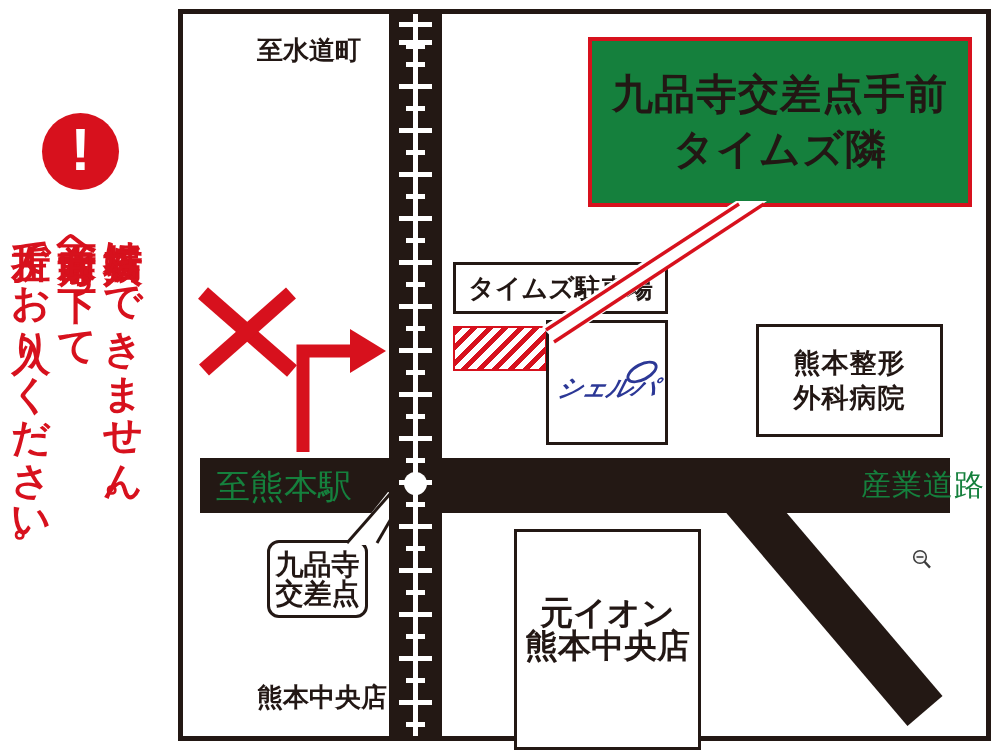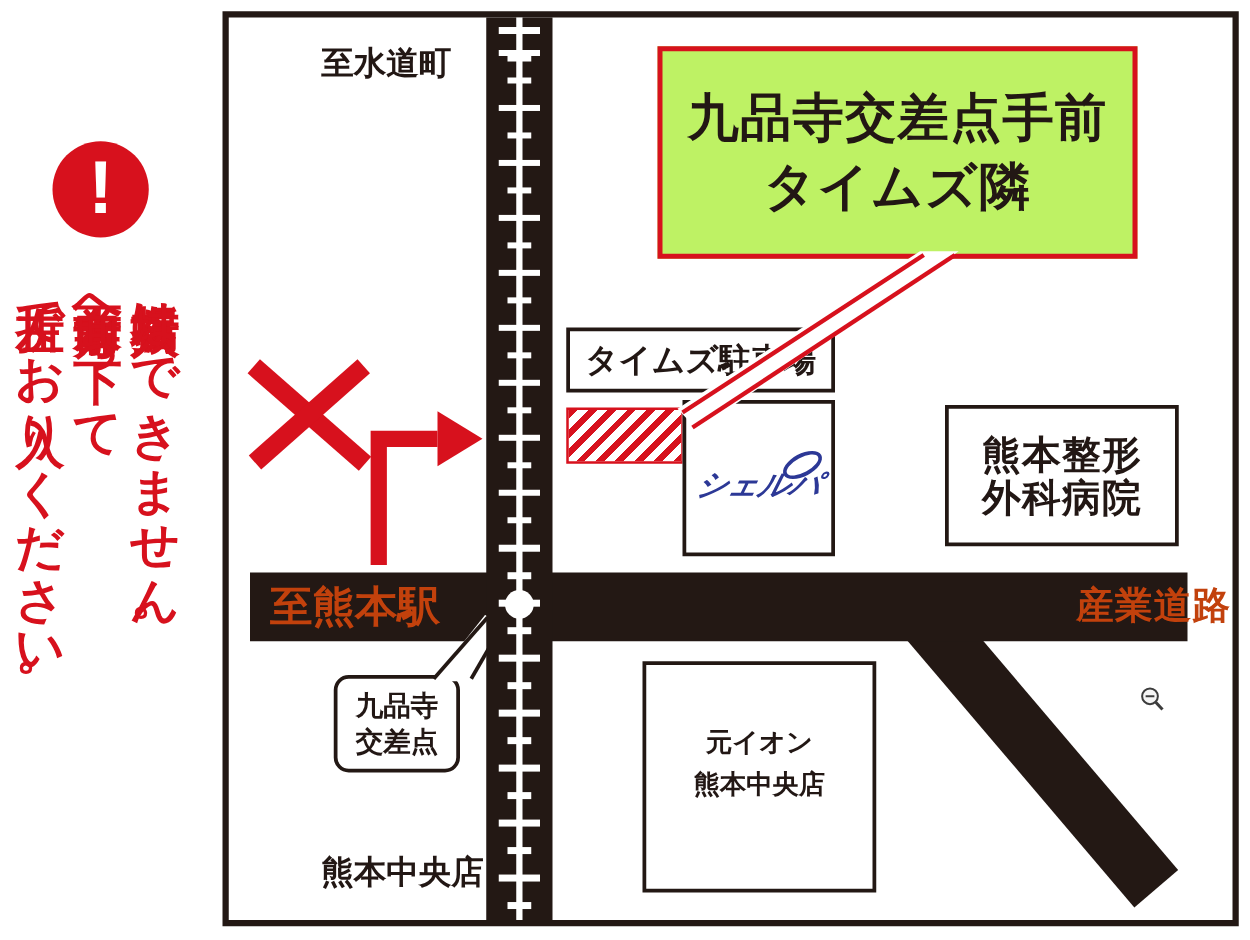"九品寺交差点手前" .callout { background: #bef264 -> #15803d; left: 526px -> 588px }
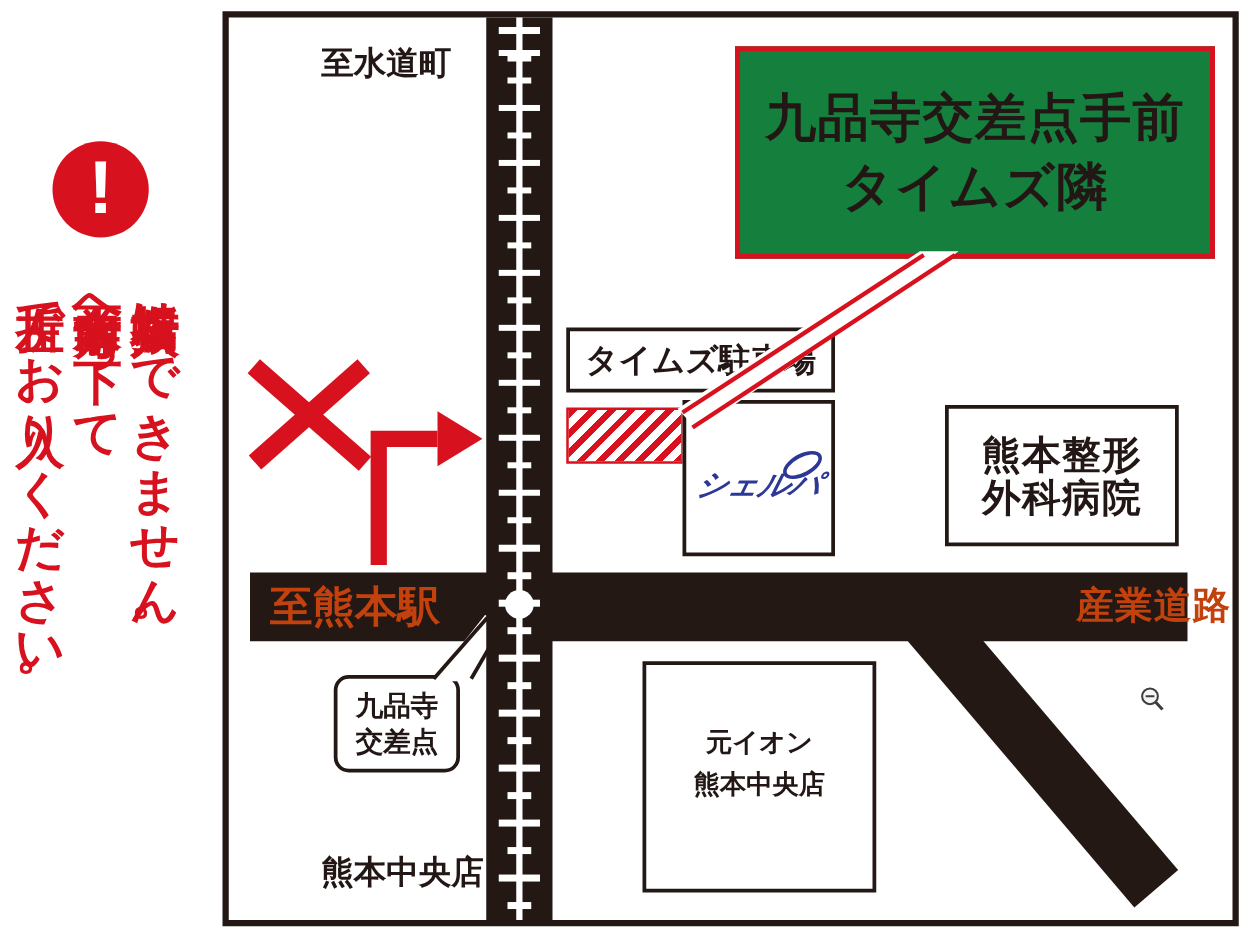"熊本整形" .box-hospital { font-size: 31px -> 27px }
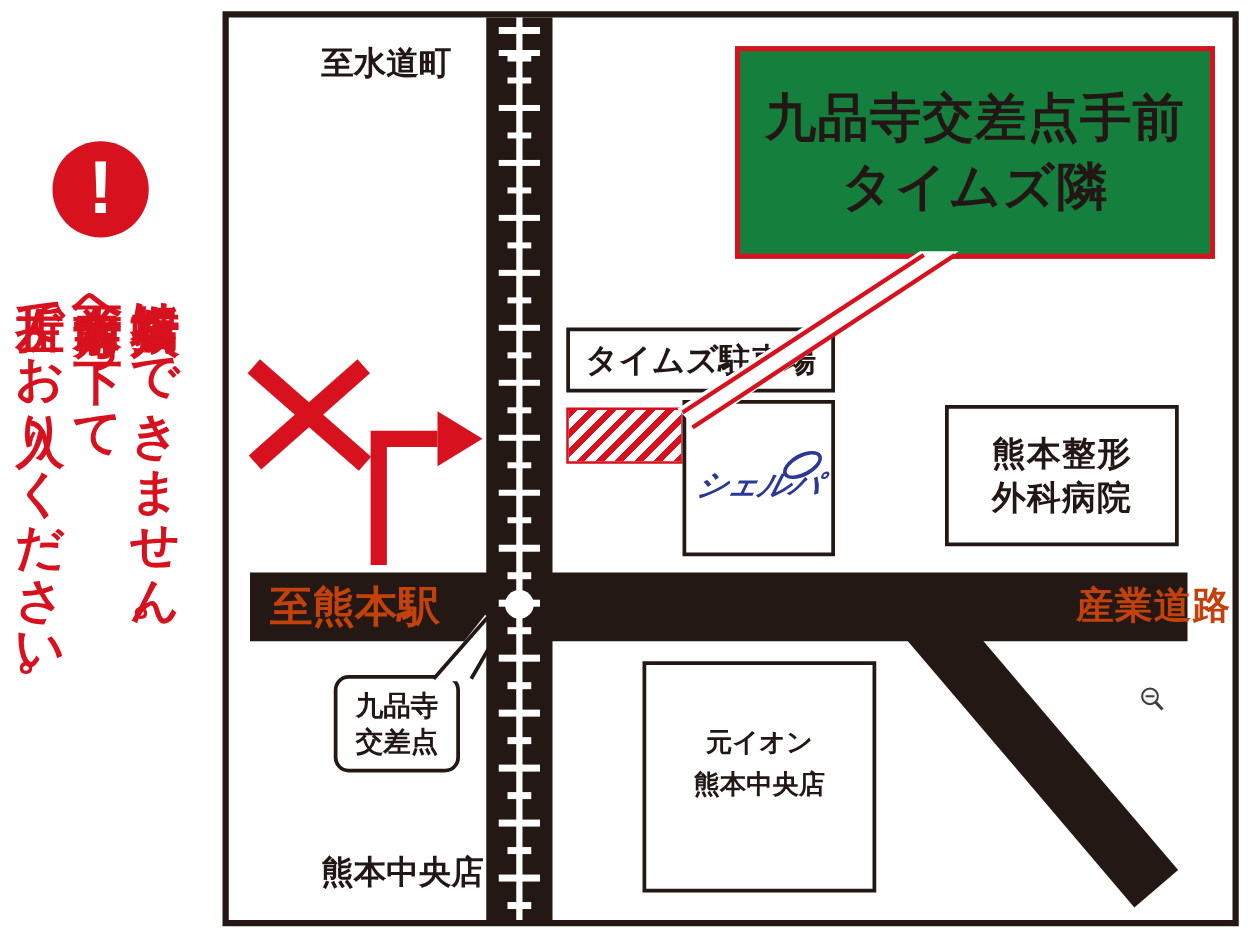"至熊本駅" .roadlabel { color: #c2410c -> #15803d; font-weight: bold -> normal }
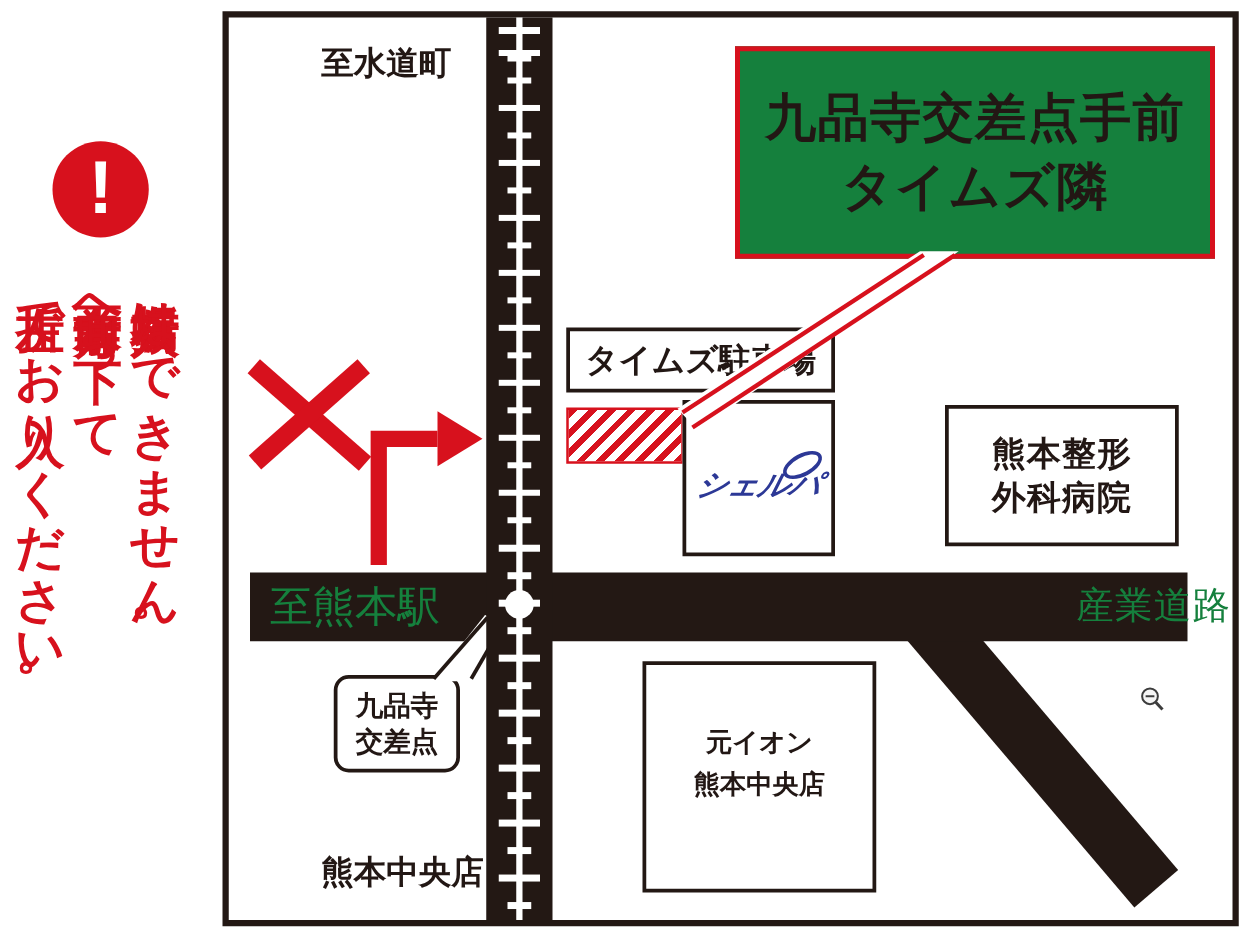"九品寺" .box-kujohji { font-size: 22px -> 28px }
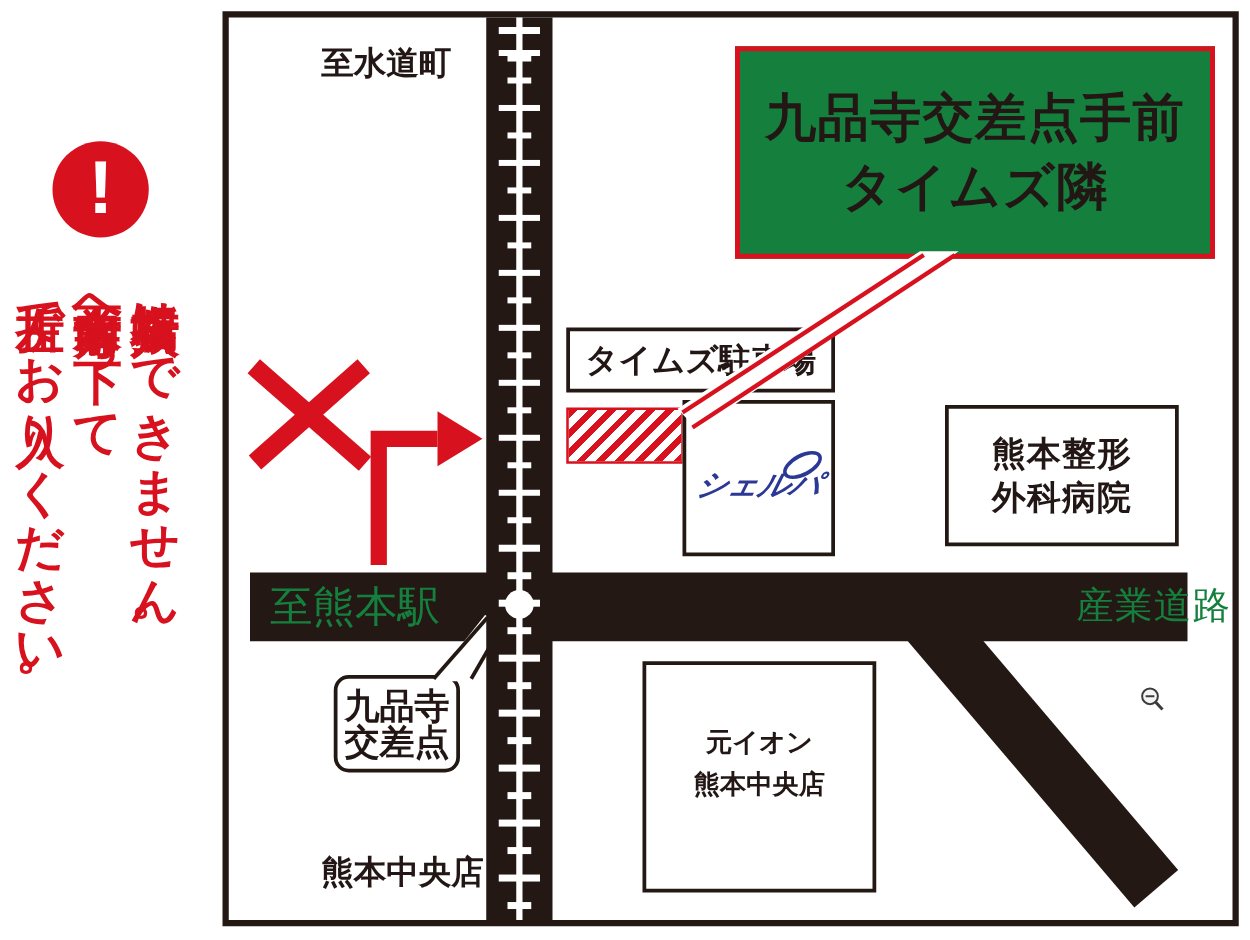"元イオン" .box-aeon { font-size: 21px -> 33px; height: 185px -> 221px }
